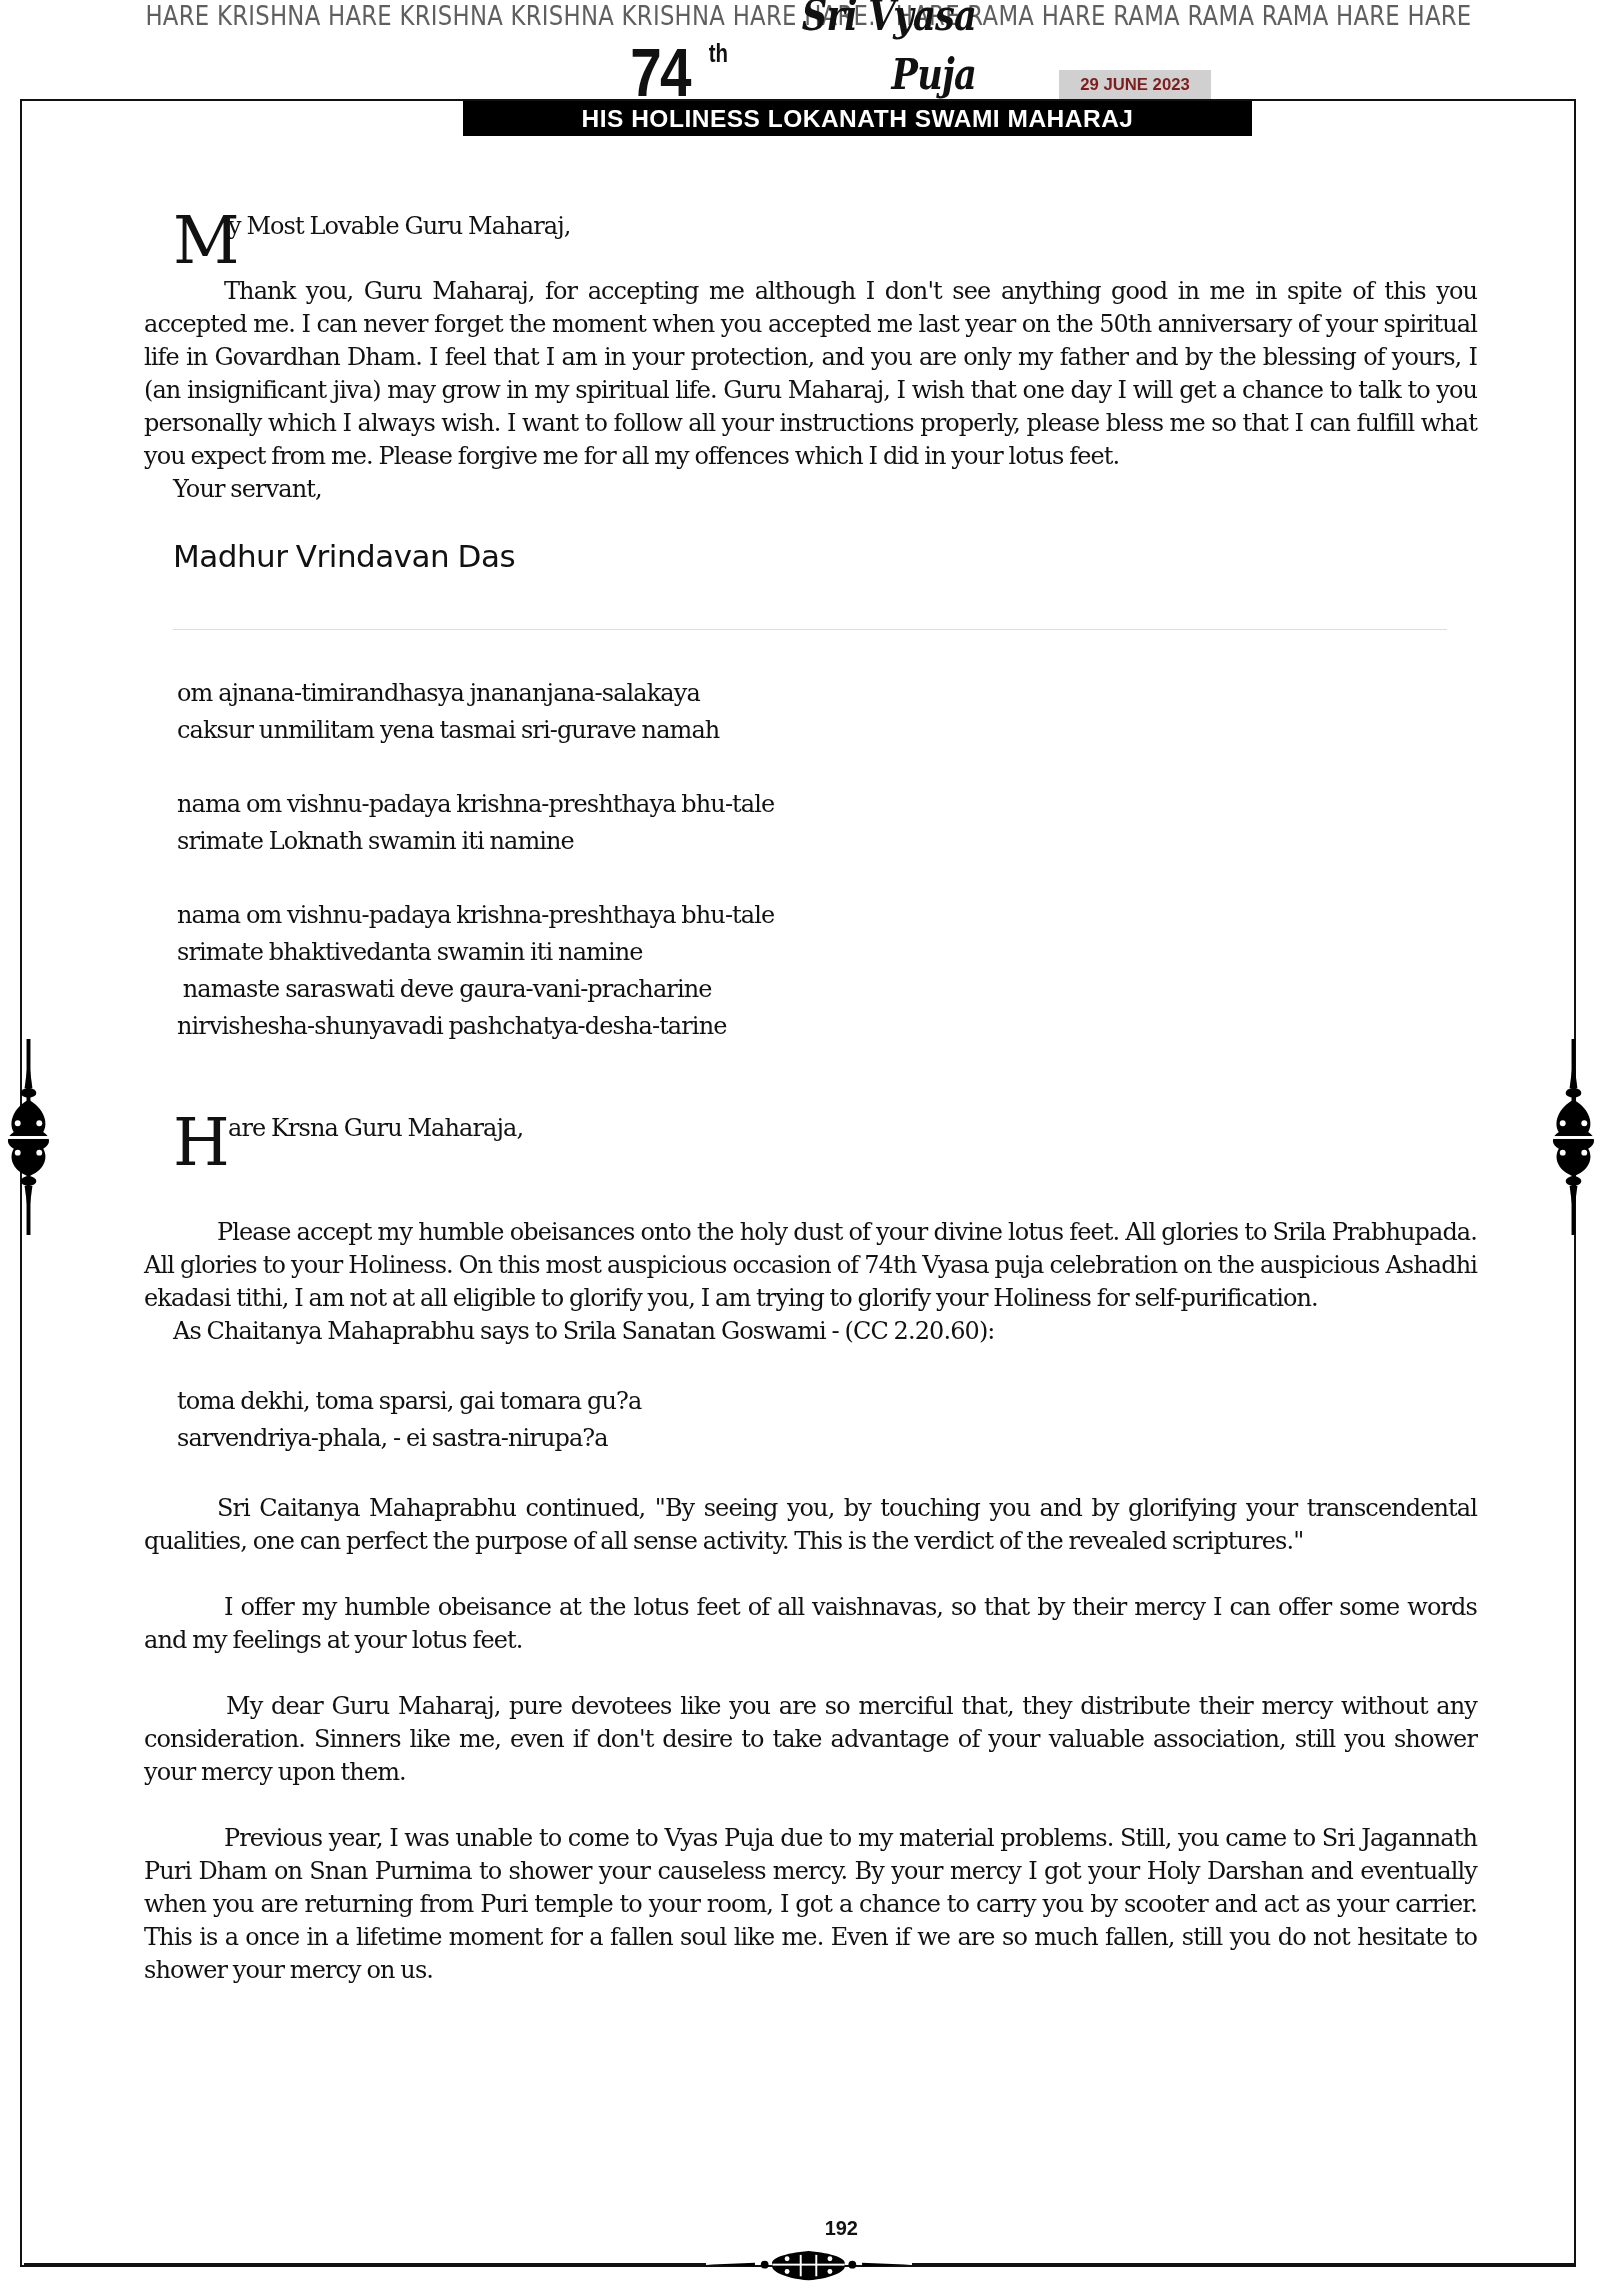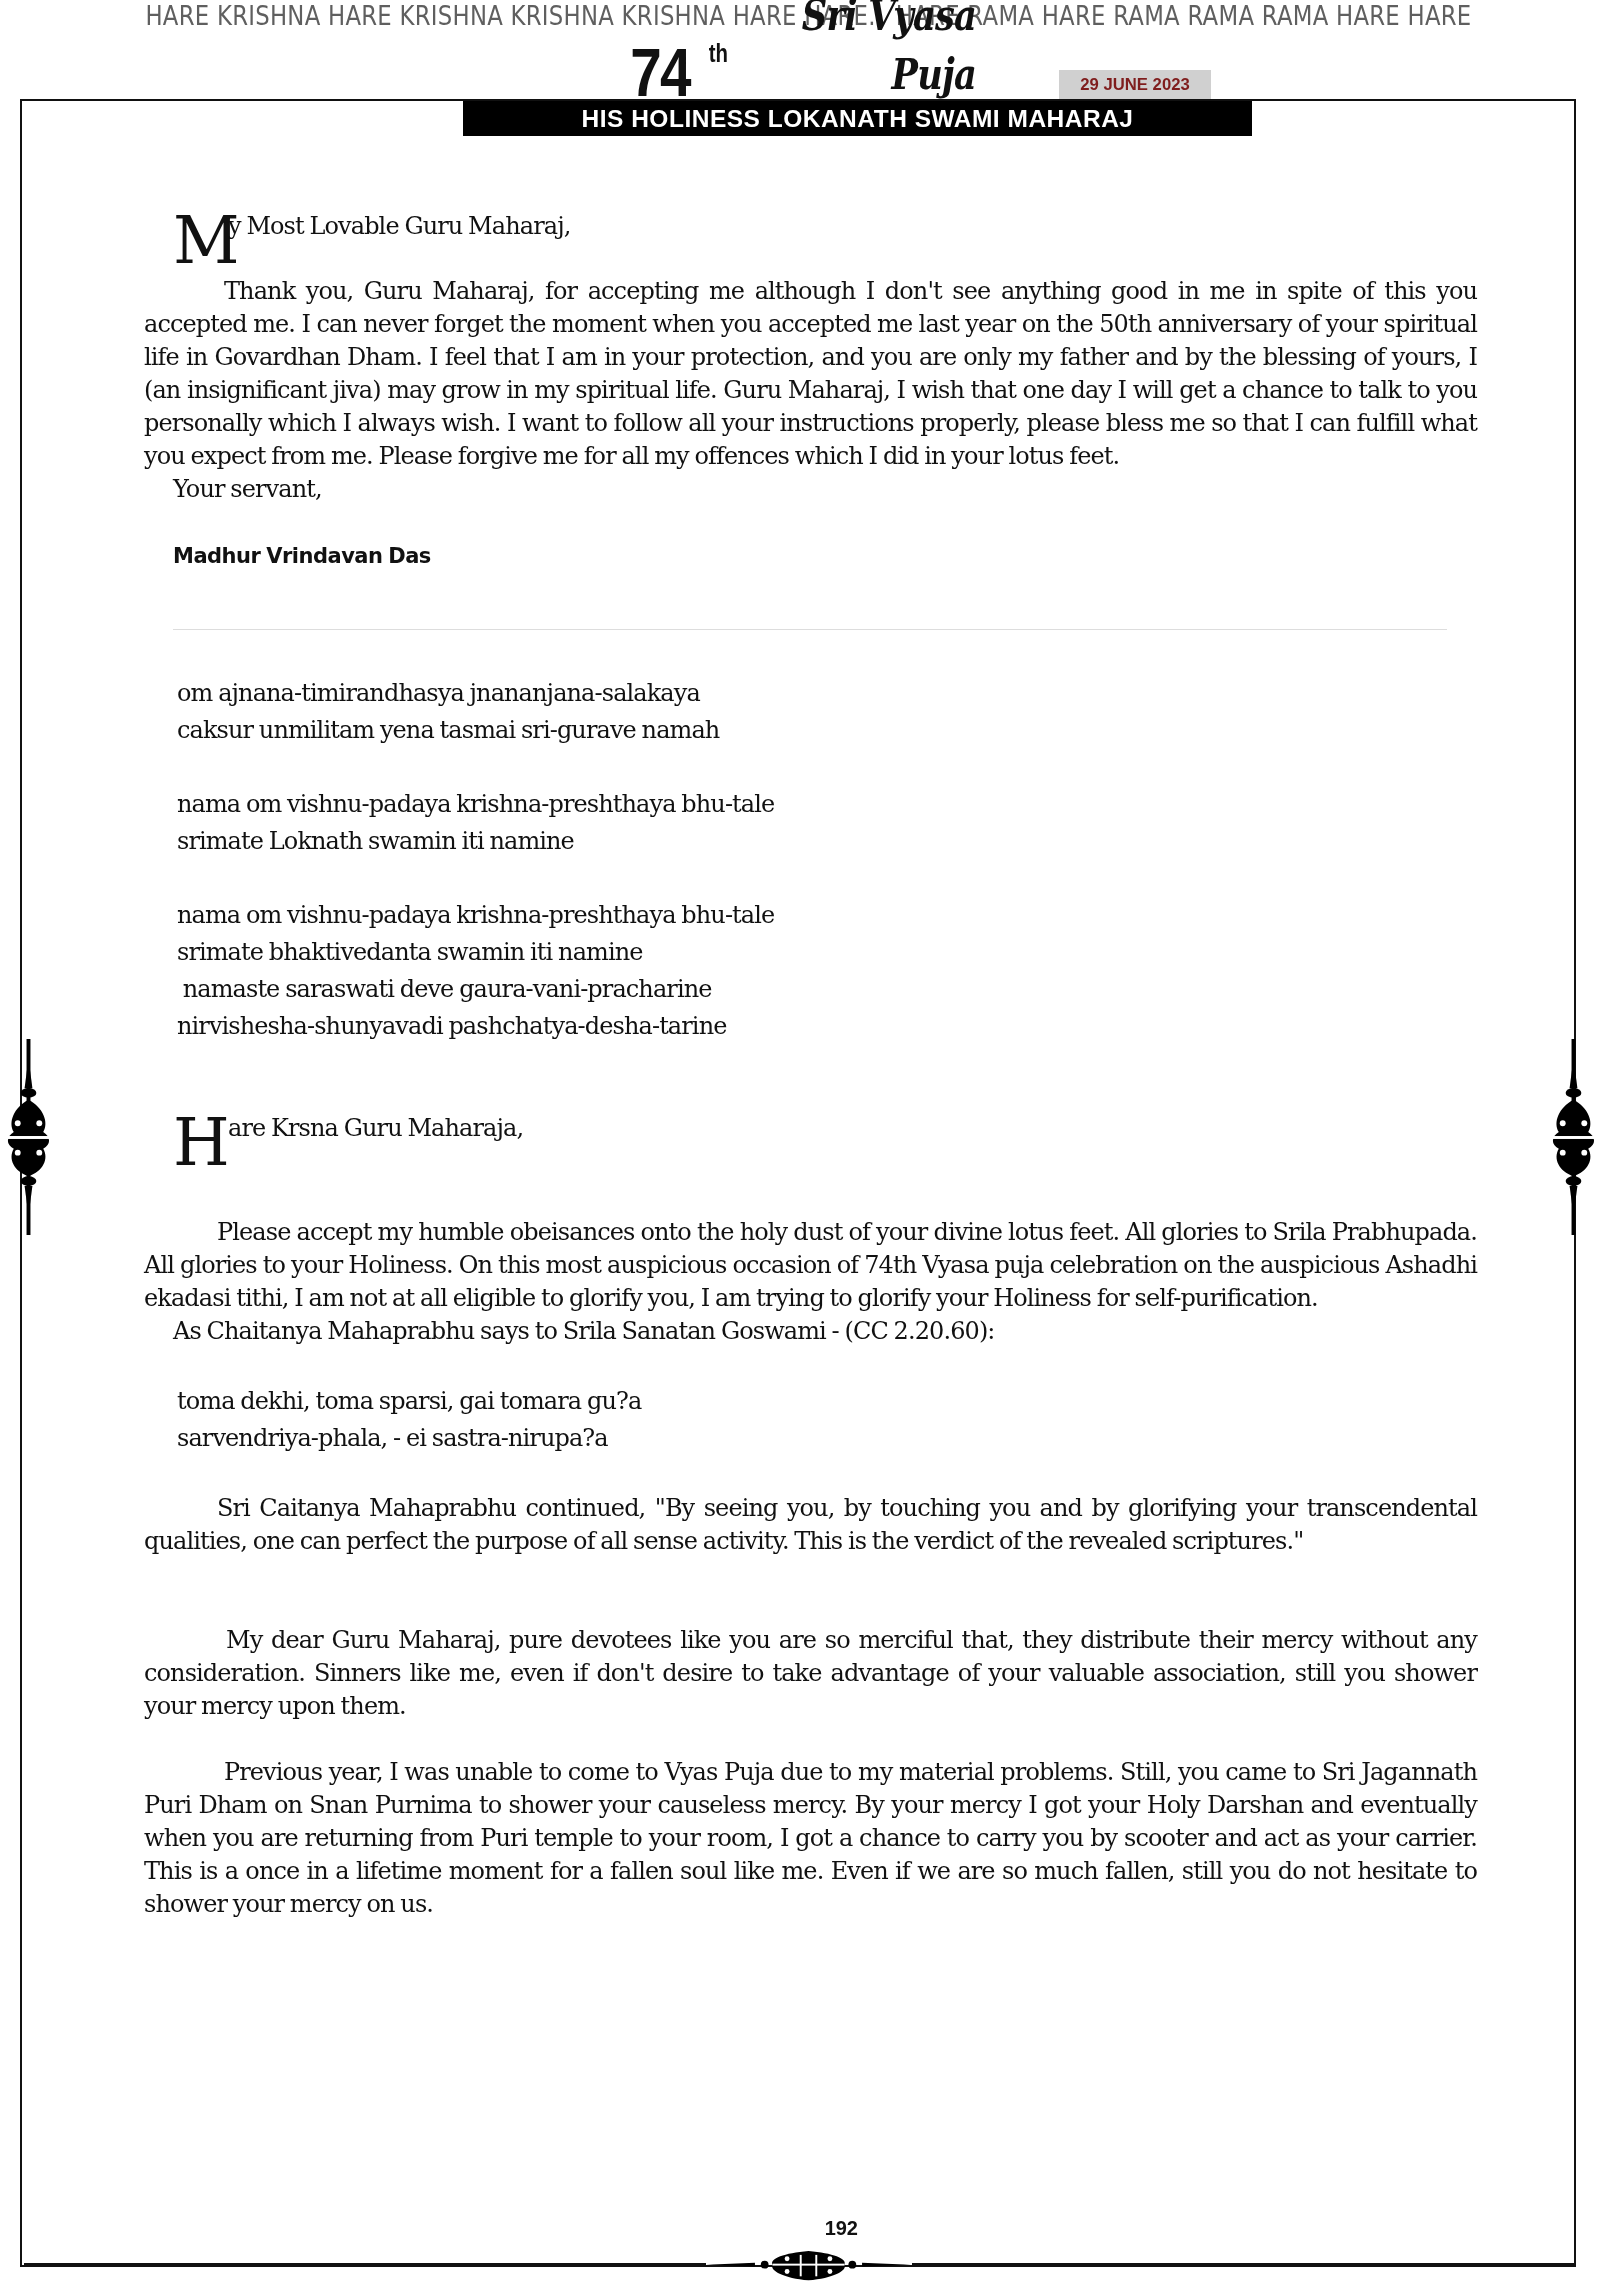"Madhur Vrindavan Das" .signature { font-size: 21px -> 31px; font-weight: 700 -> 400 }
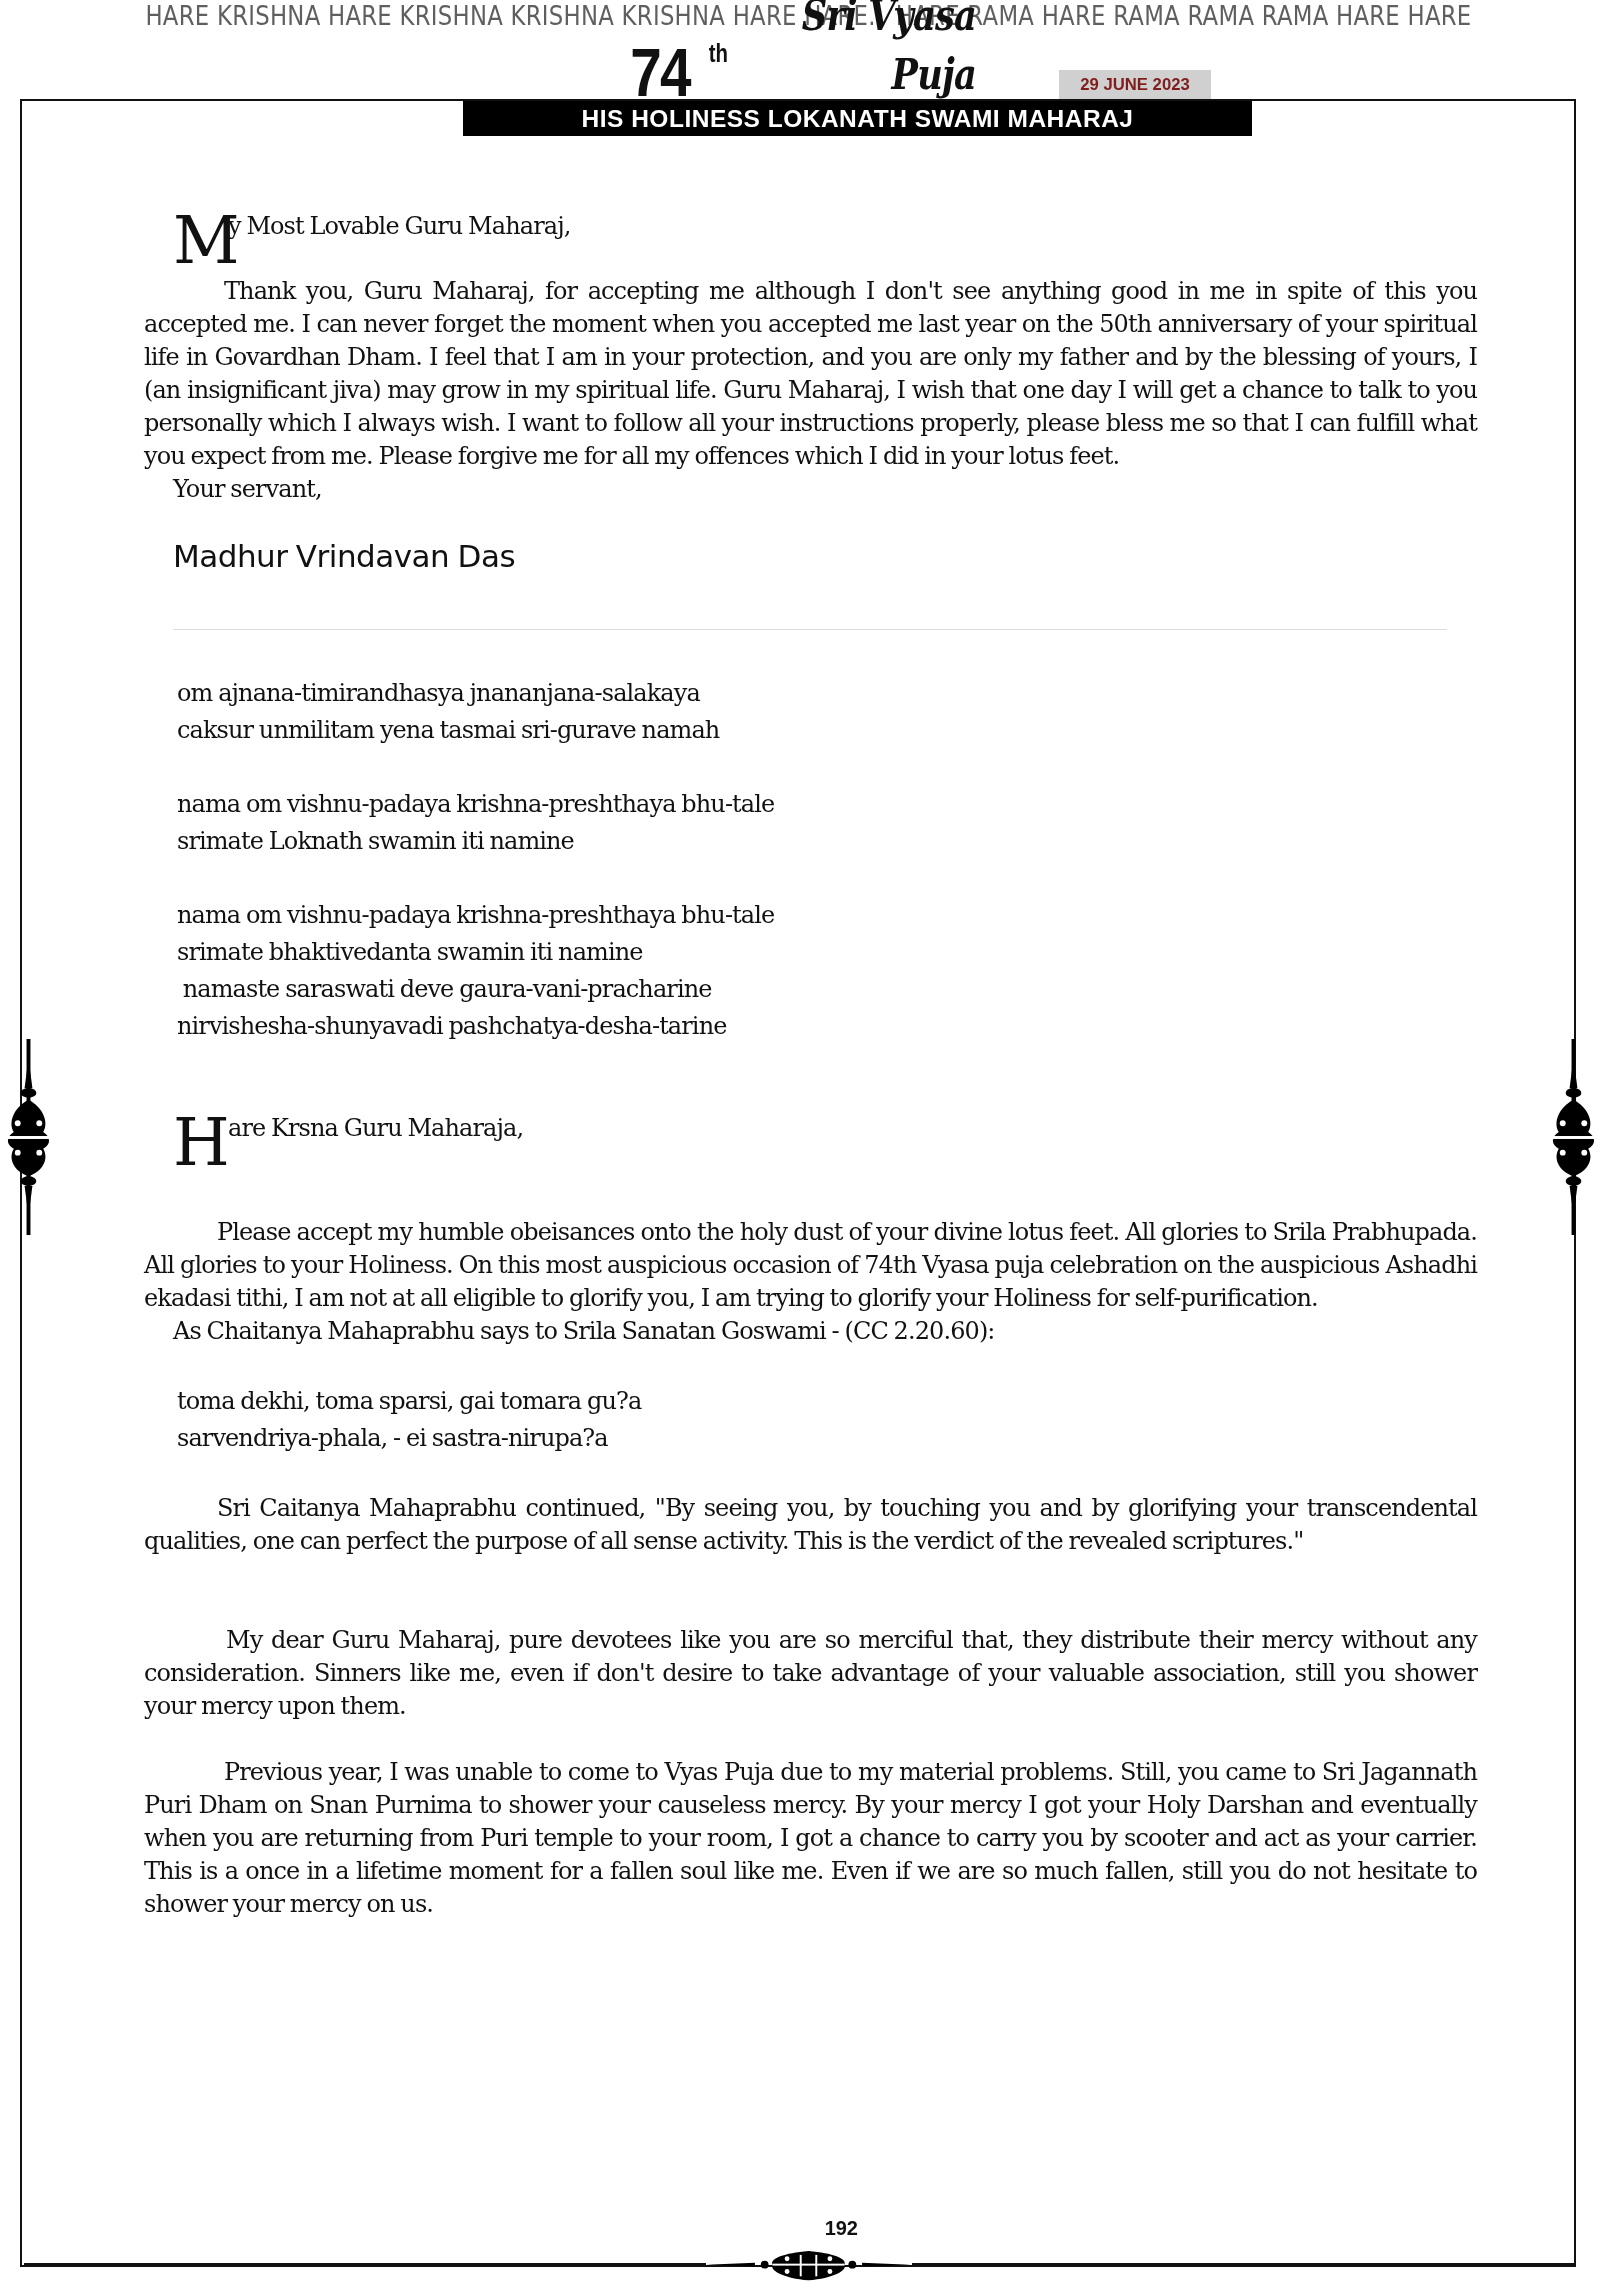"I offer my humble obeisance" p.indent { html: none -> <p>I offer my humble obeisance at the lotus feet of all vaishnavas, so that by their mercy I can offer some words and my feelings at your lotus feet.</p> }
